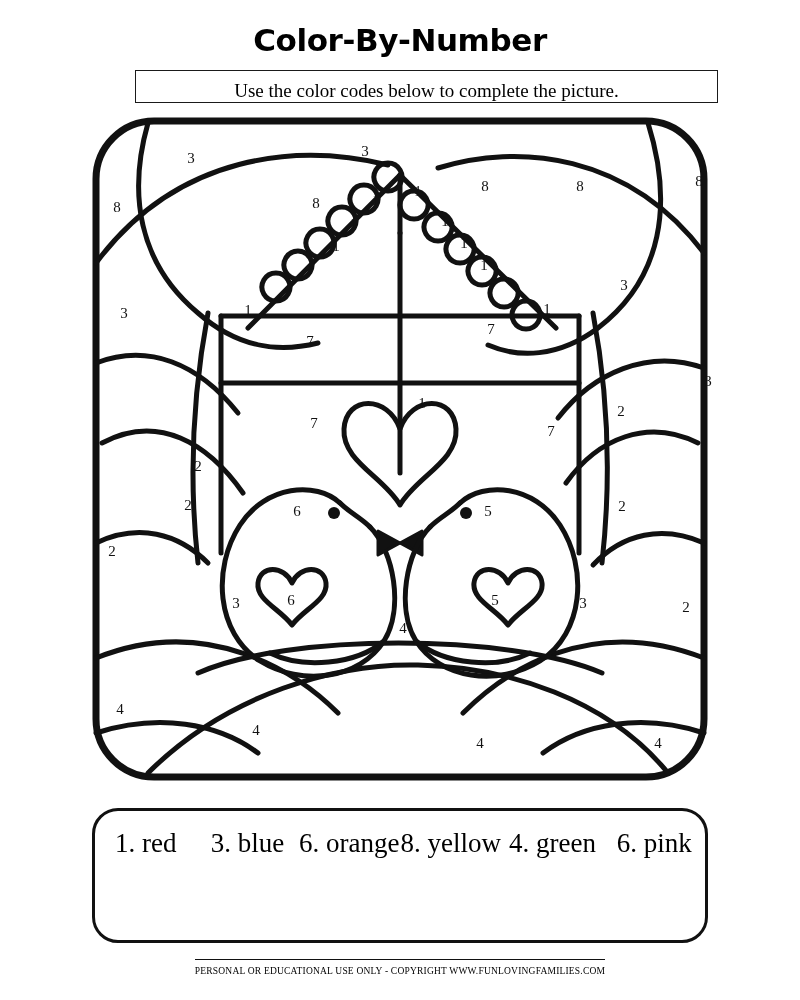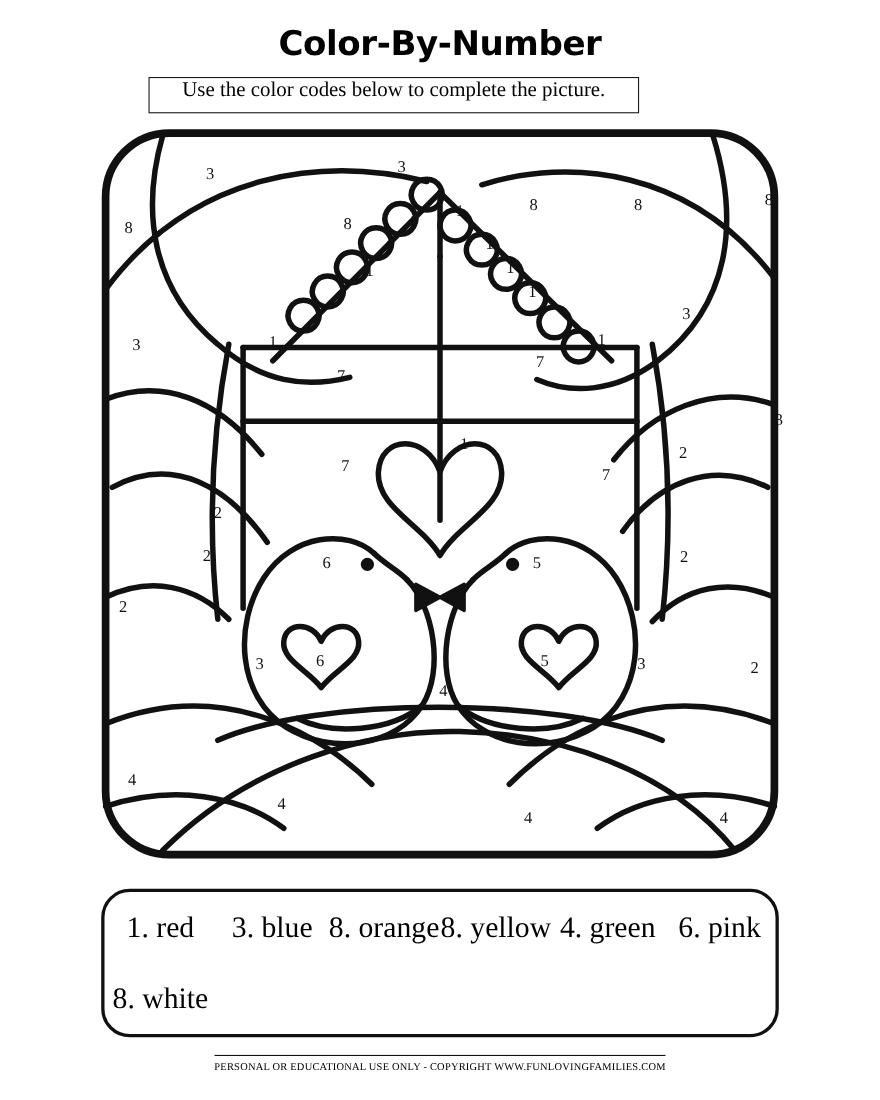"Use the color codes below" .subtitle-box { align-items: flex-start -> flex-end; width: 446px -> 583px }
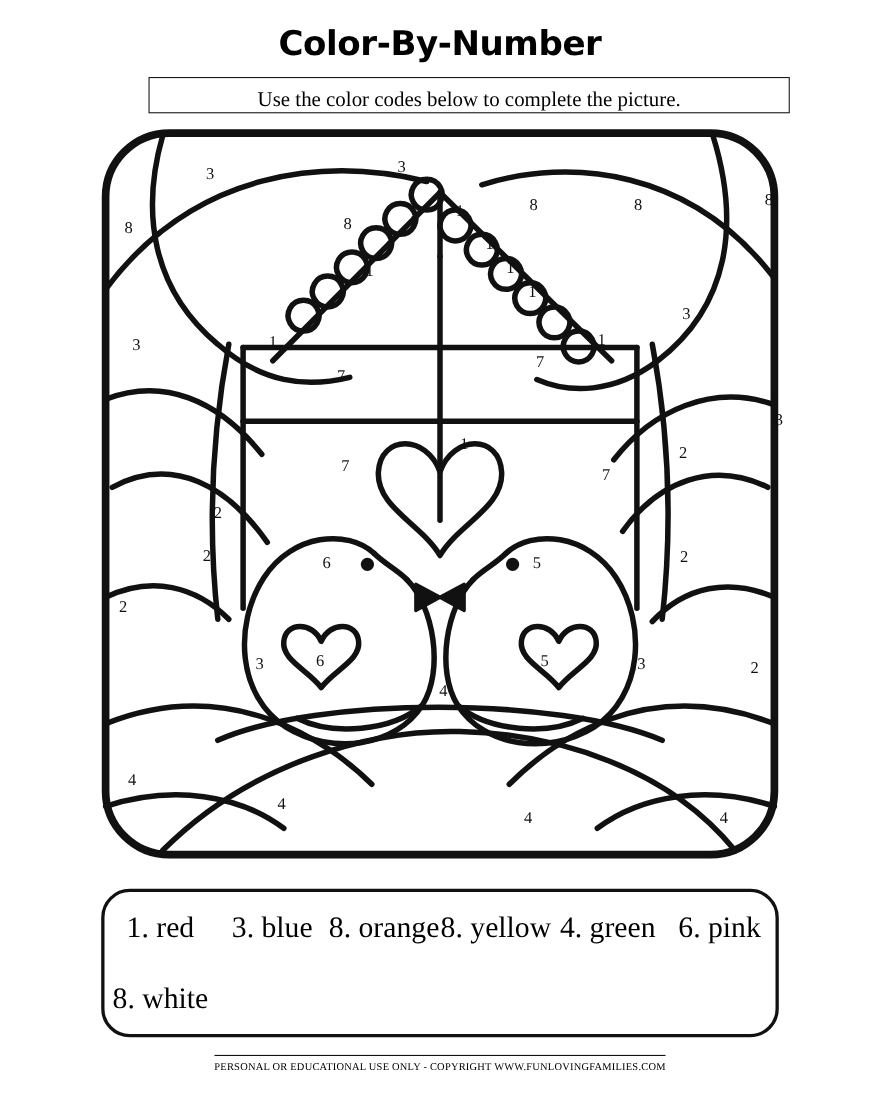"8. orange" div.legend-item { text: 8 -> 6 }
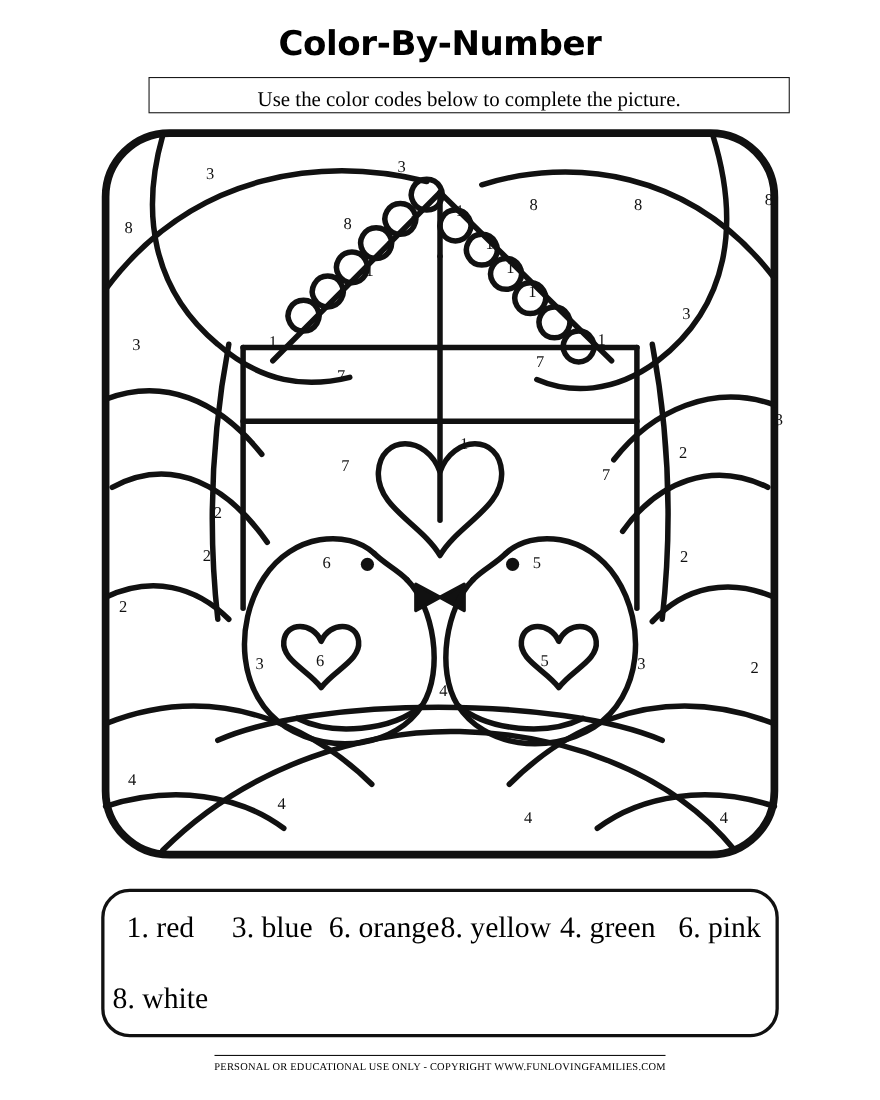"8. white" div.legend-item { html: <div>8. white</div> -> none }
